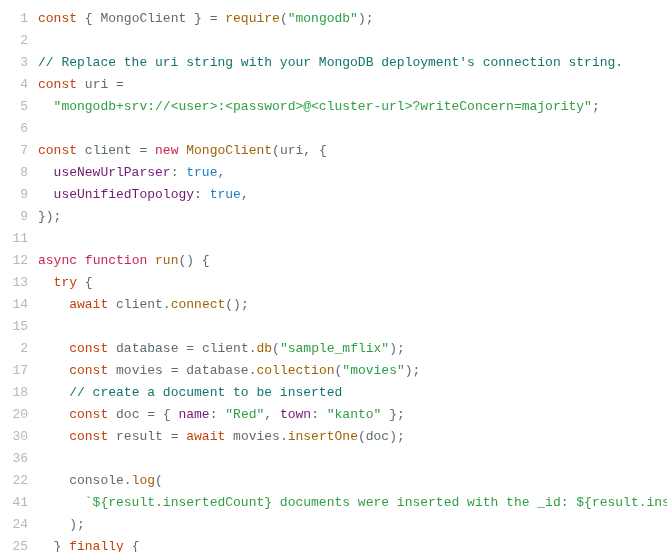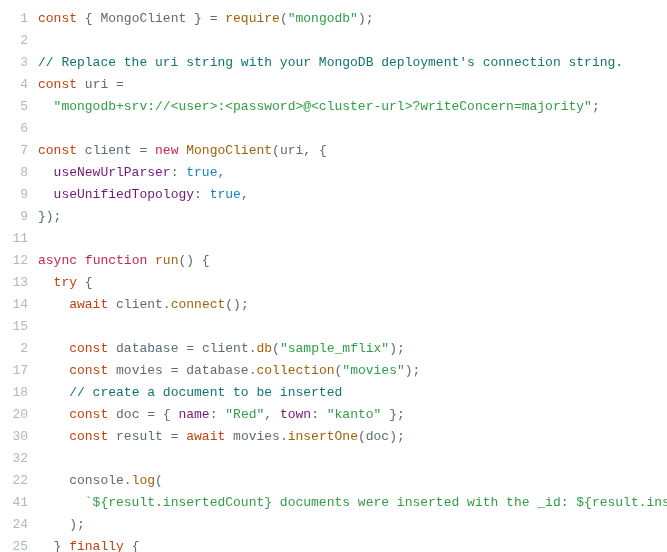"32" div.ln { text: 32 -> 36 }
